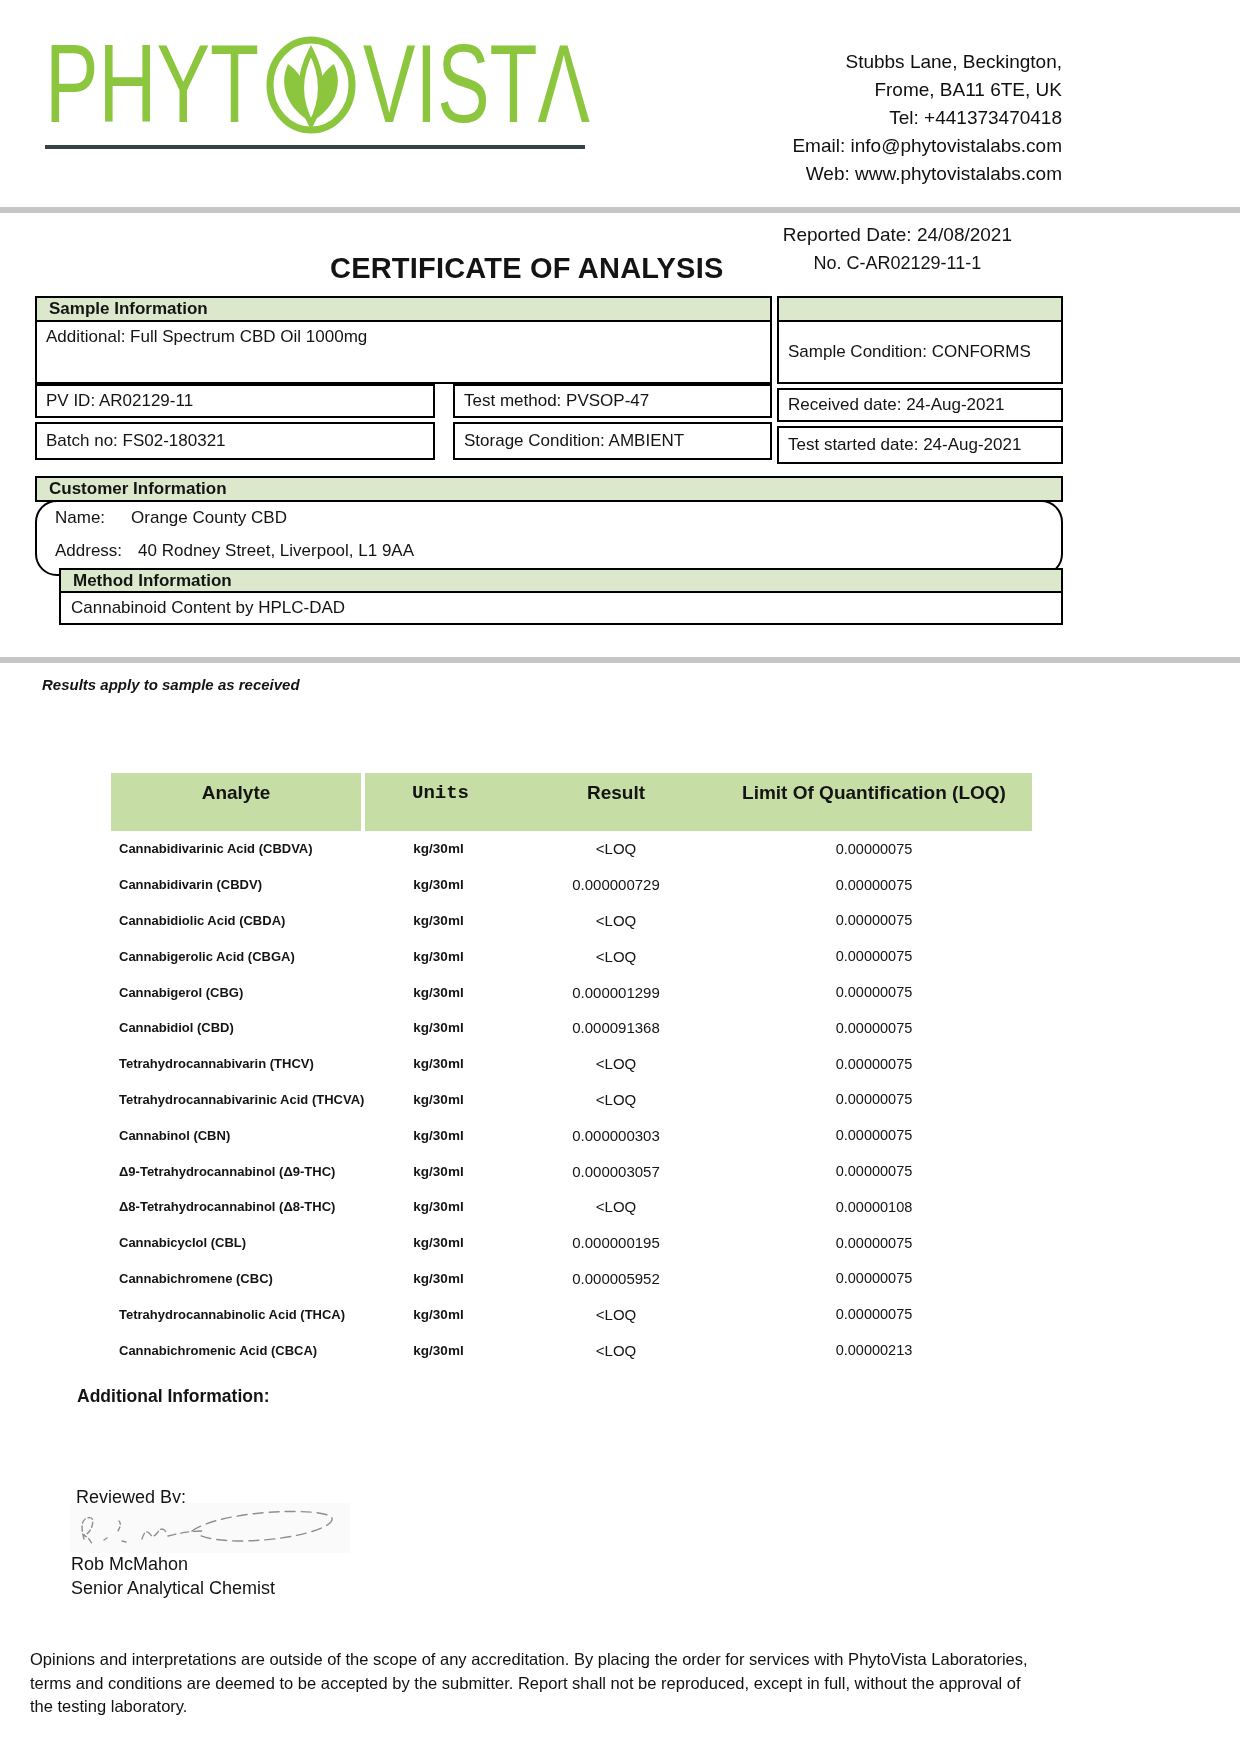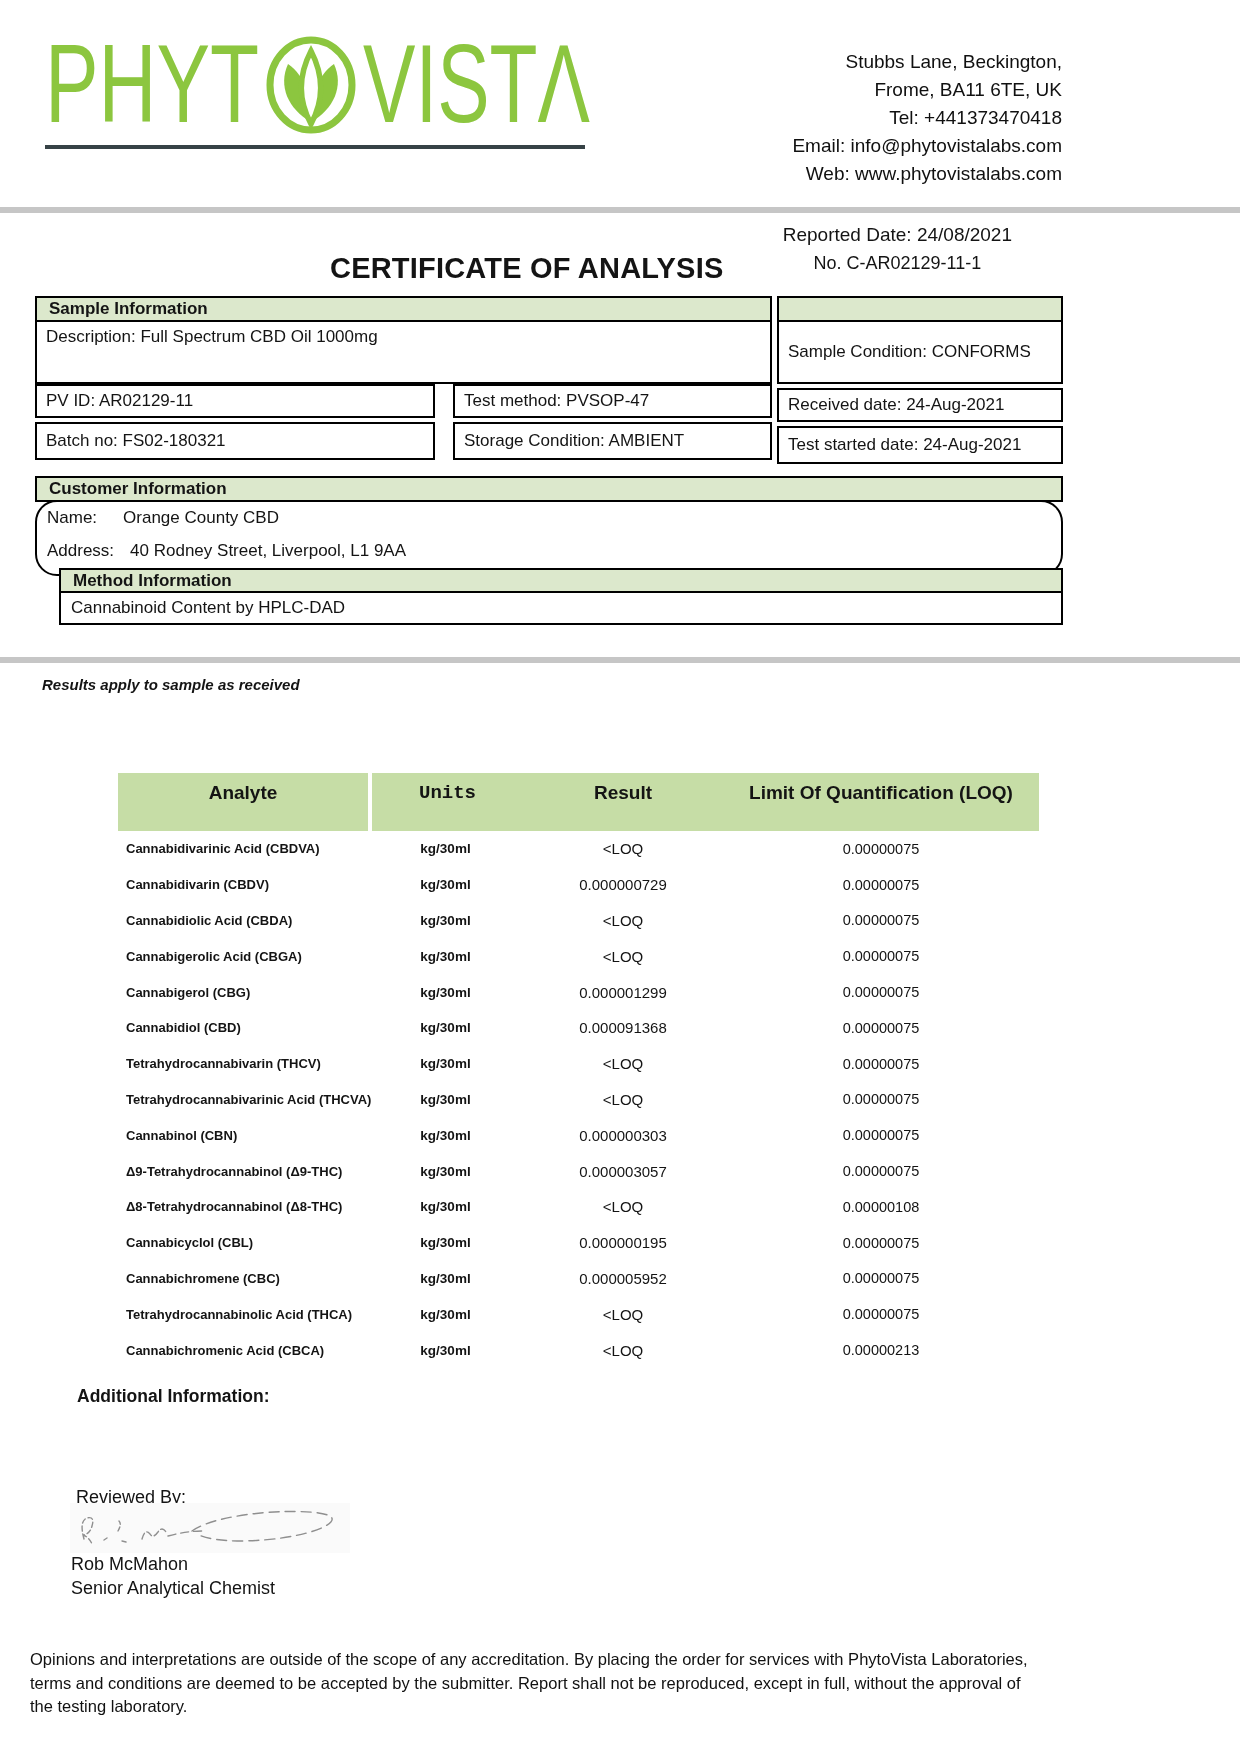"Description: Full Spectrum CBD Oil" div.cellbox { text: Description -> Additional }
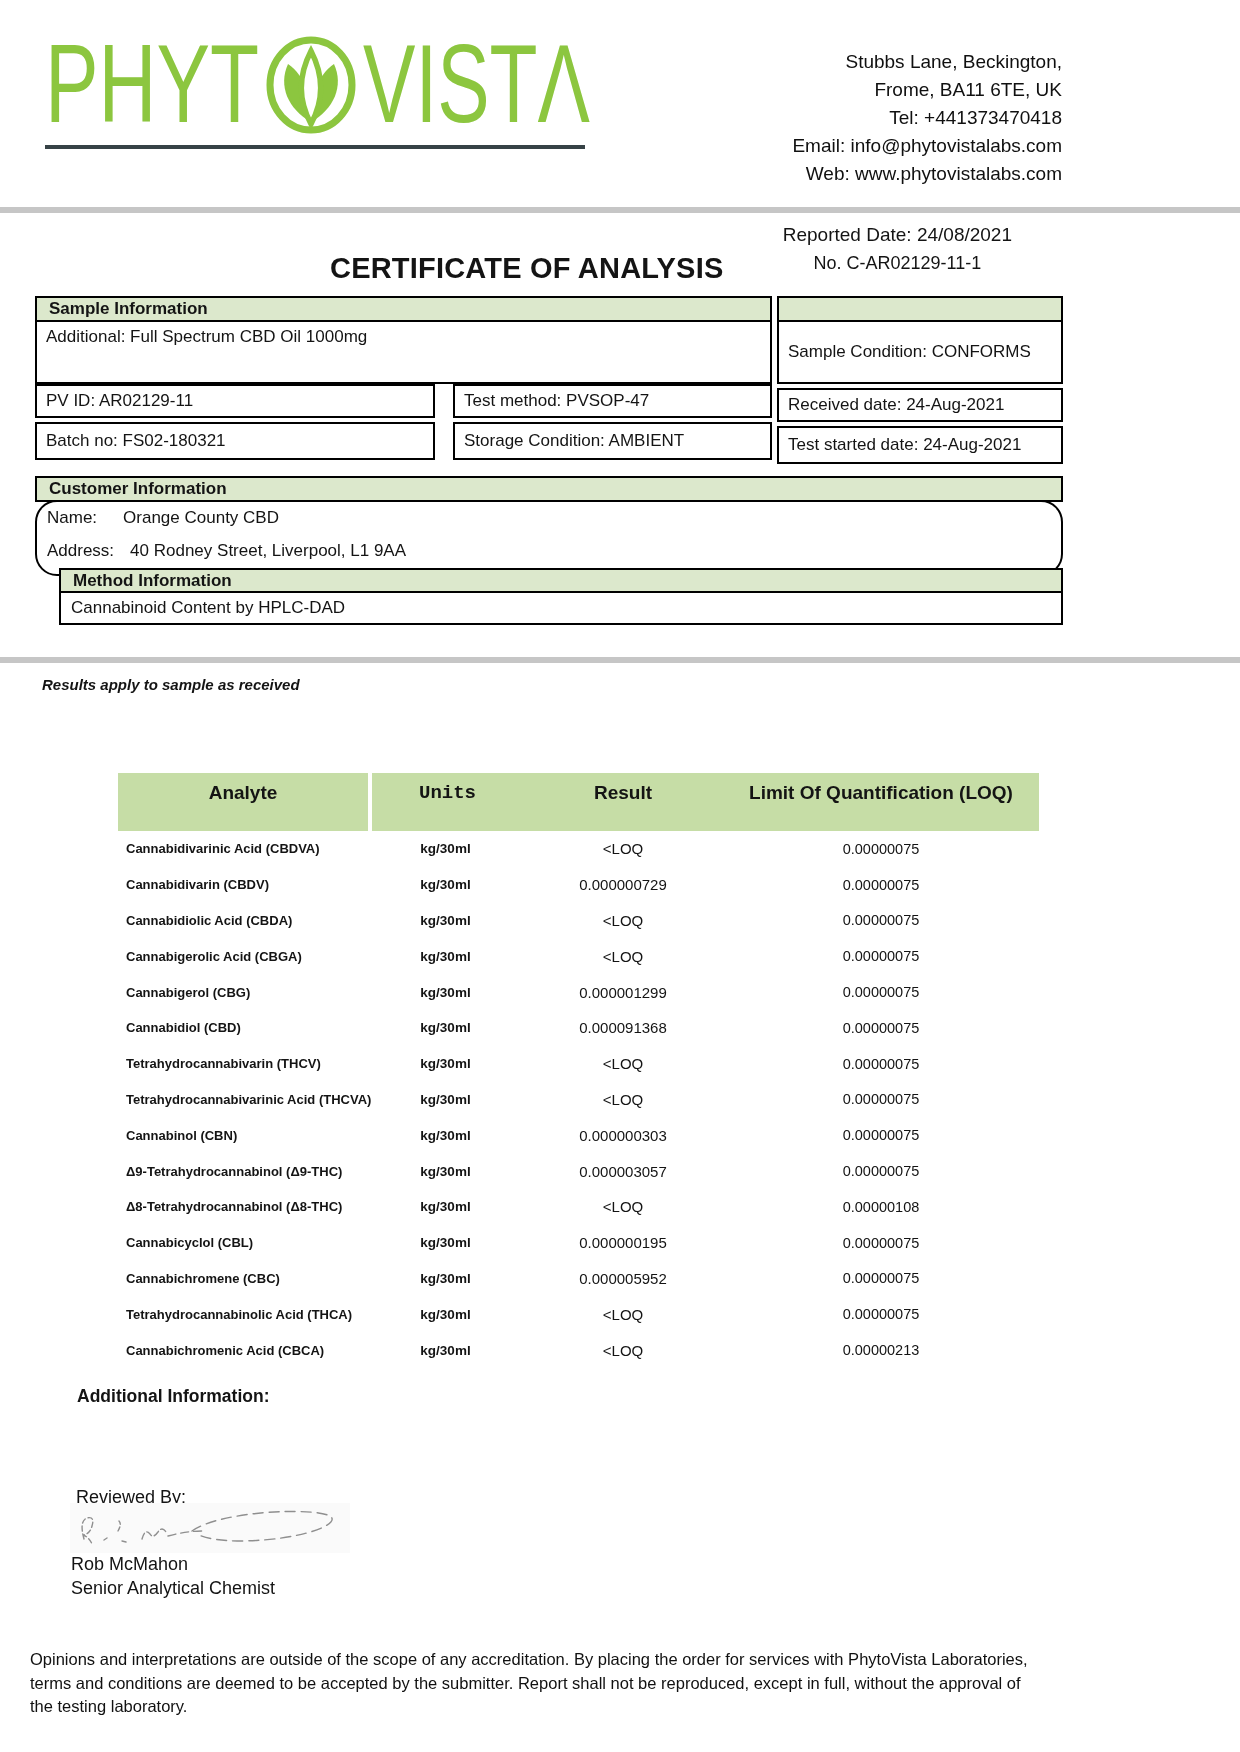"Name: Orange County CBD" .customer-box { padding: 6px 10px -> 6px 18px }
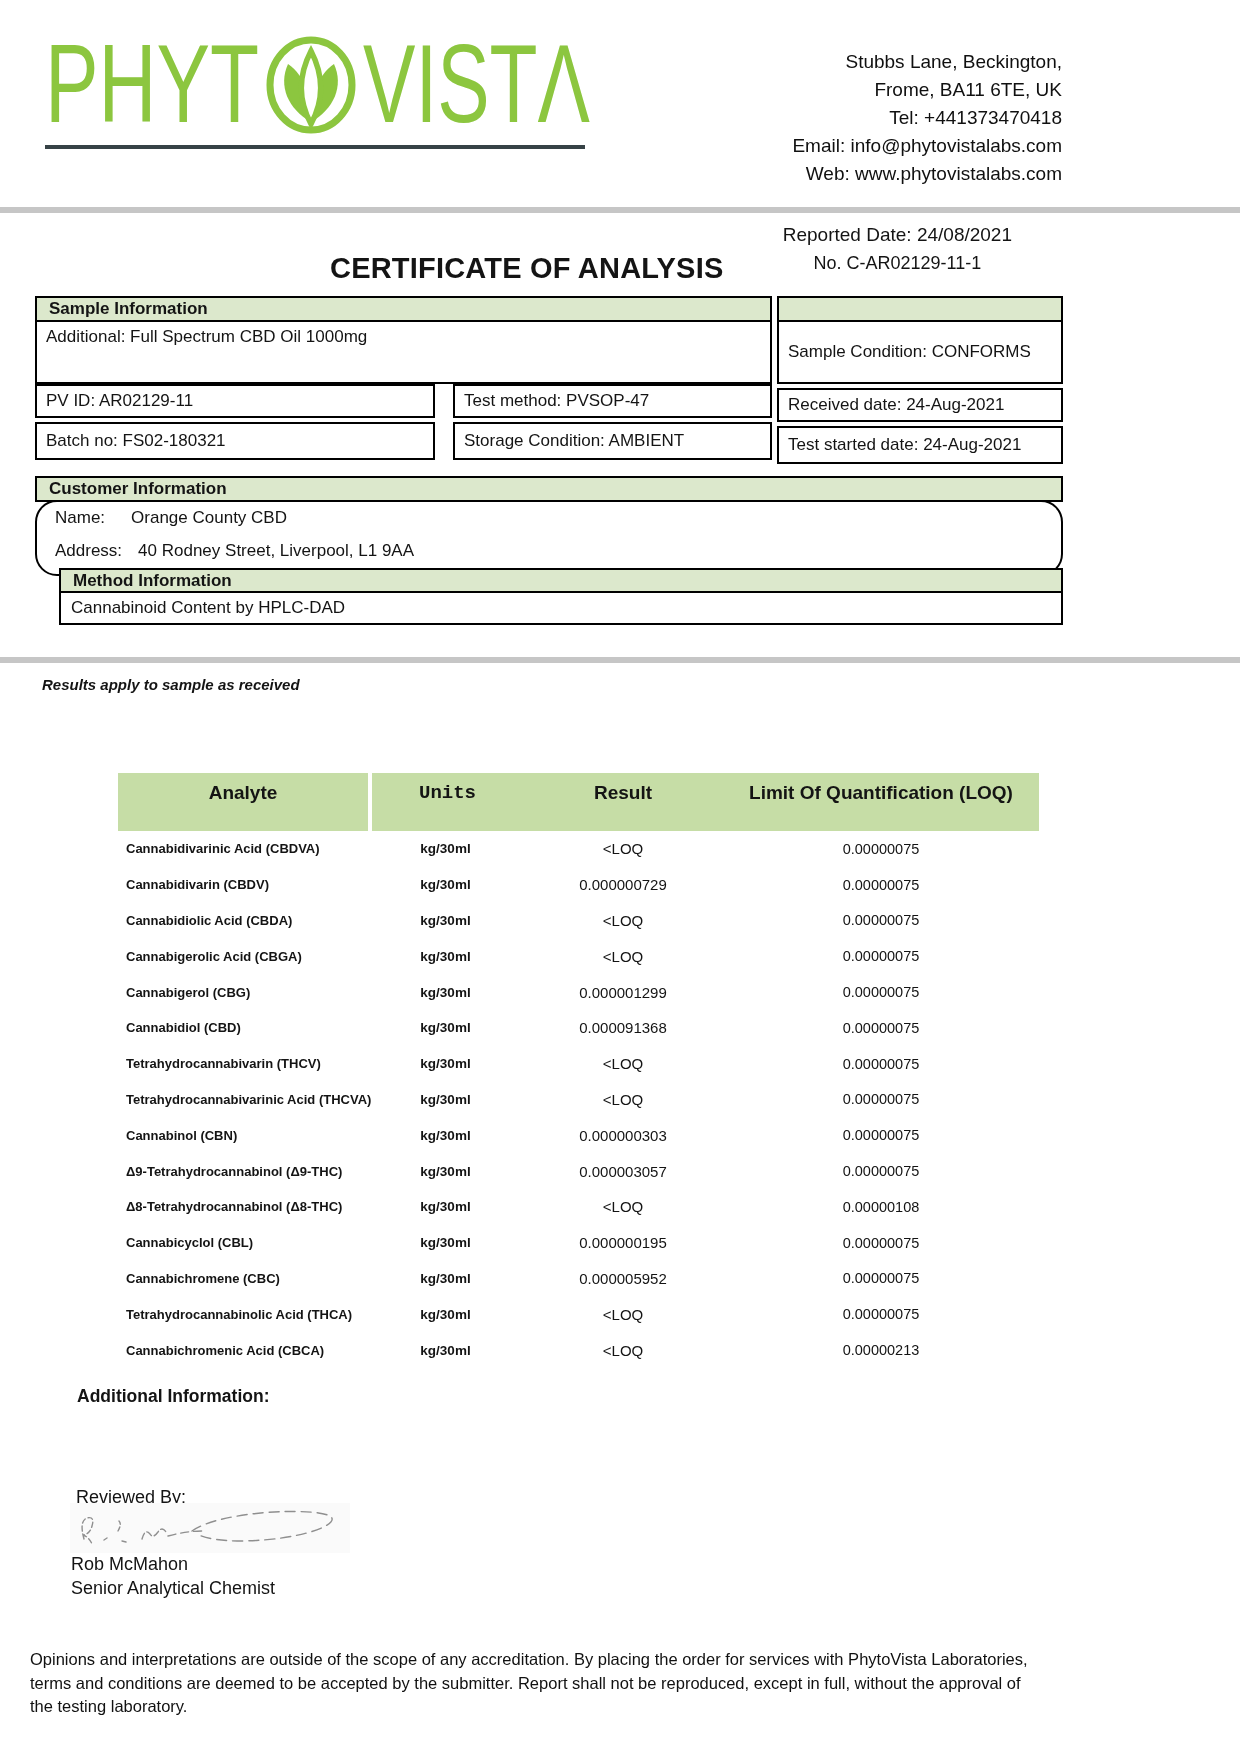"Analyte" .rtable { left: 118px -> 111px }
